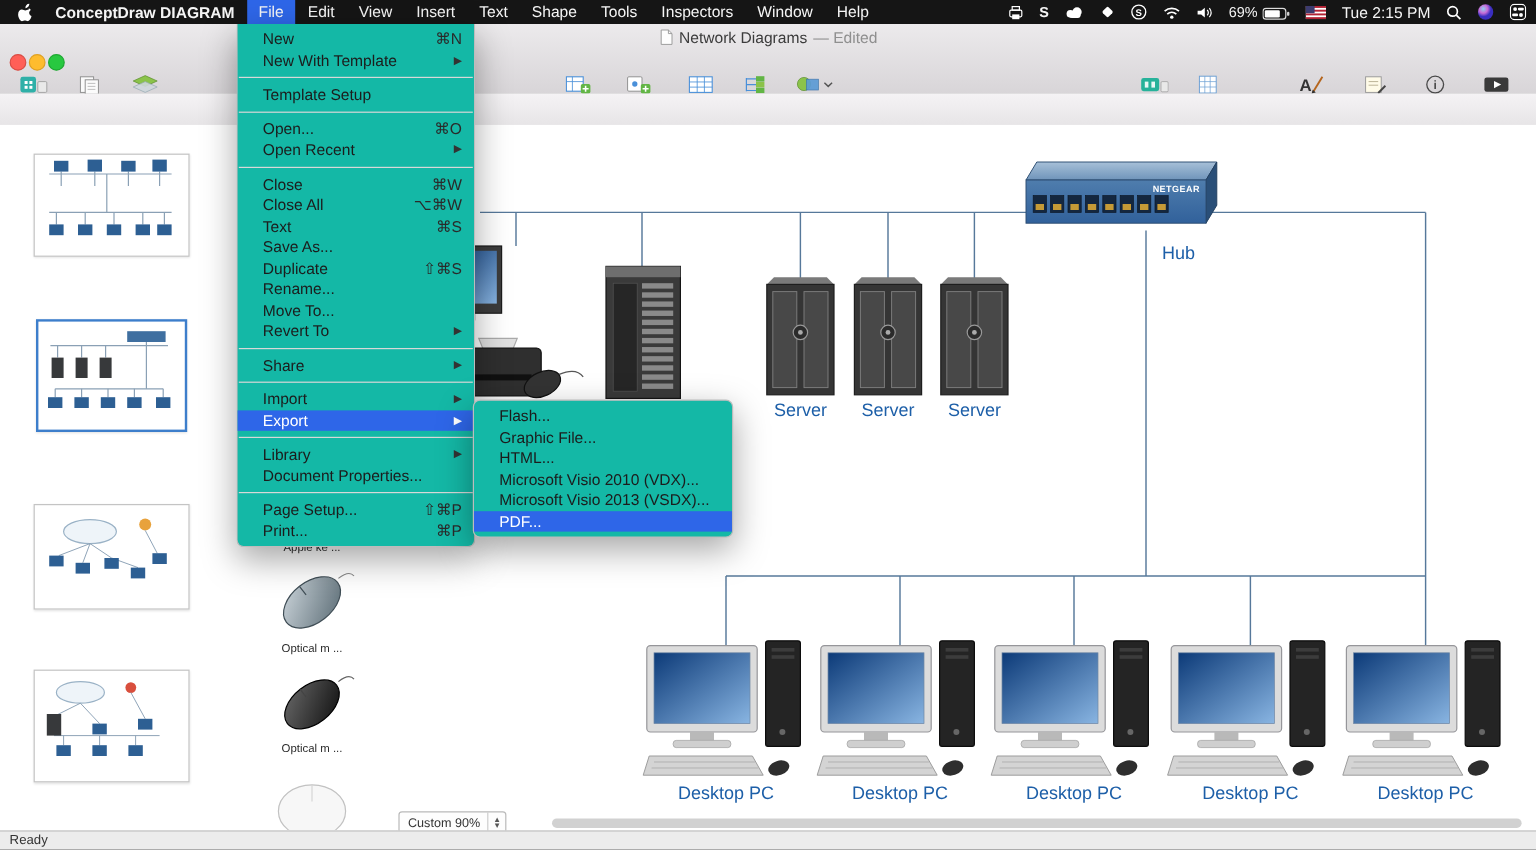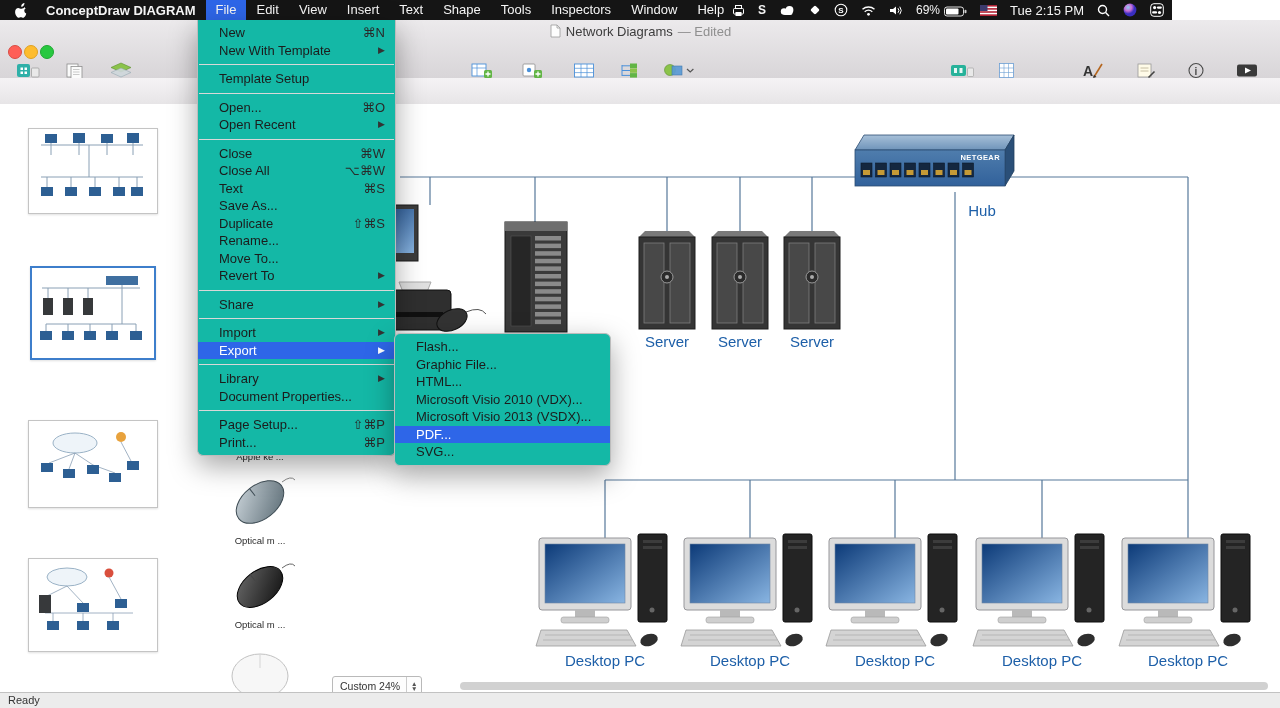"ConceptDraw DIAGRAM" .menubar { width: 1172px -> 1280px }
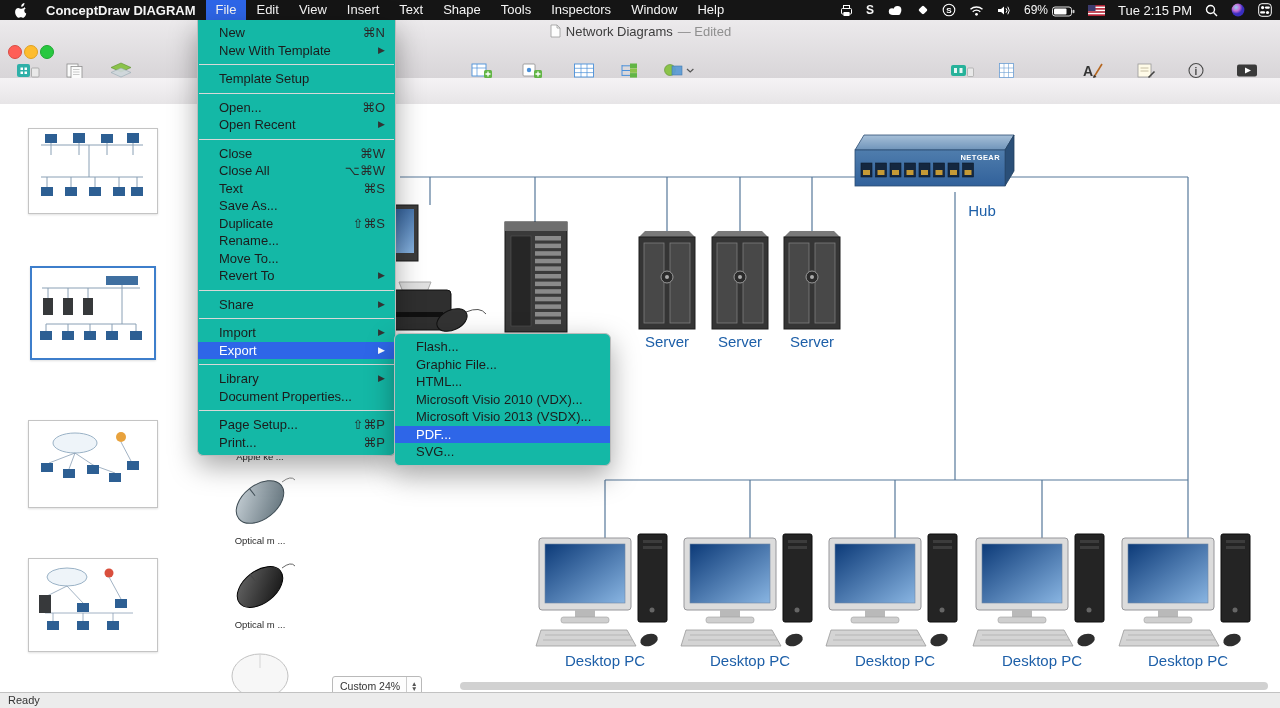"SVG..." div.mi { html: <div> <span>SVG...</span> </div> -> none }
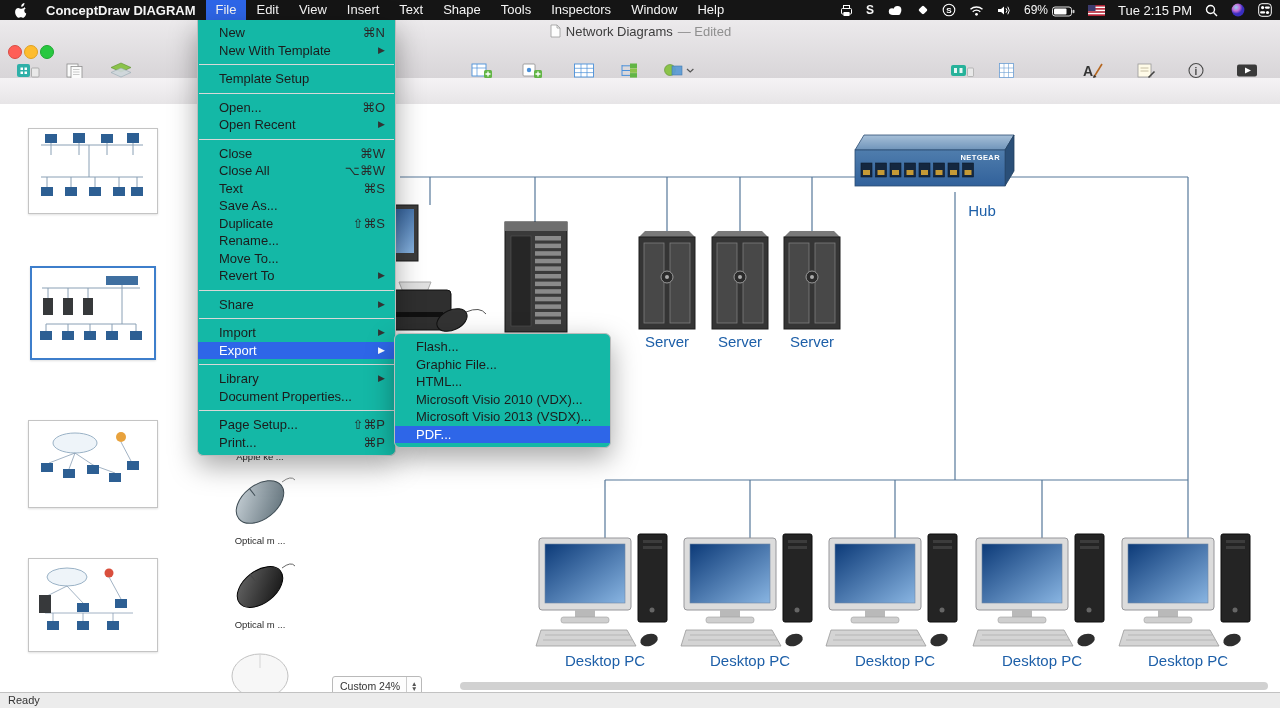"Custom 24%" span { text: 24% -> 90% }
